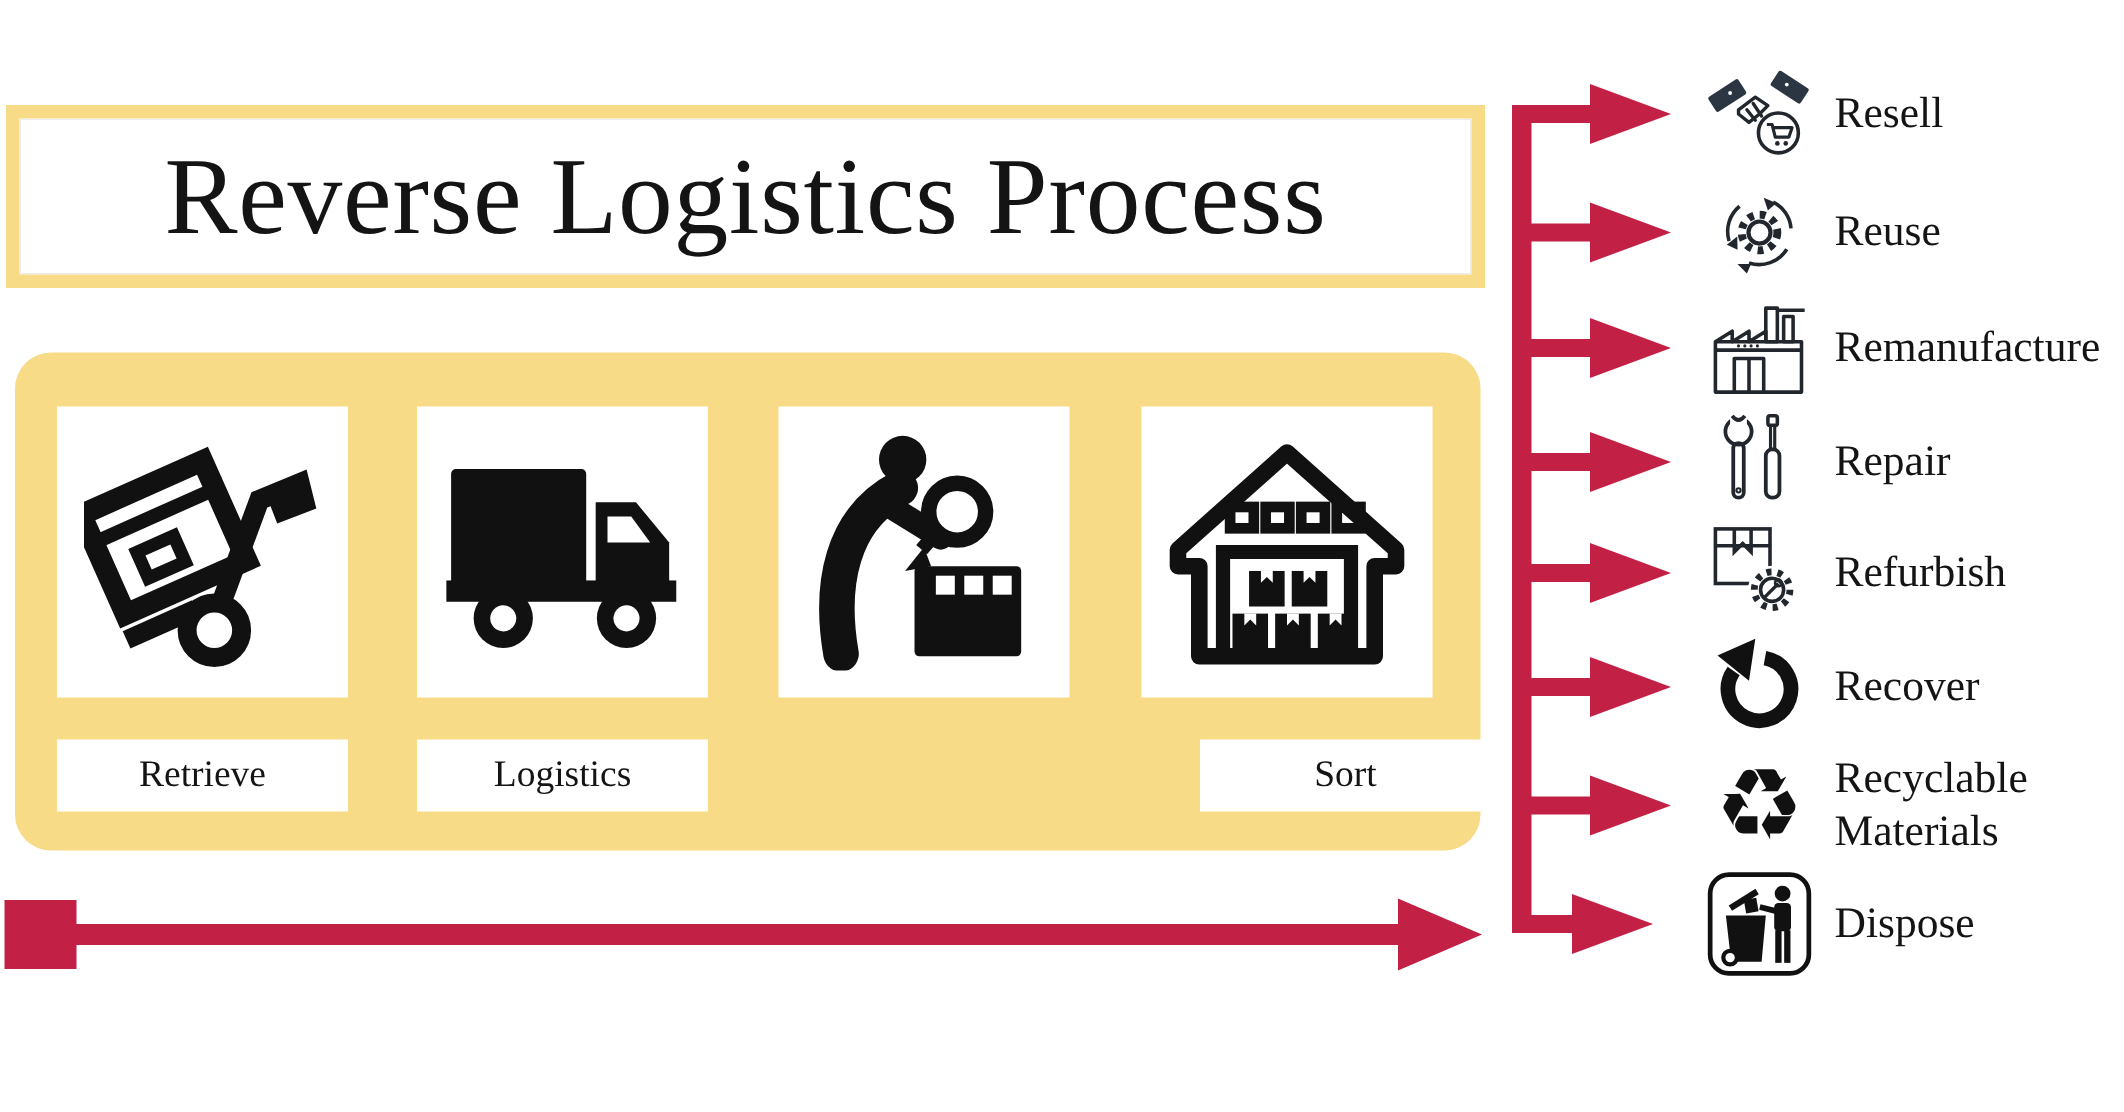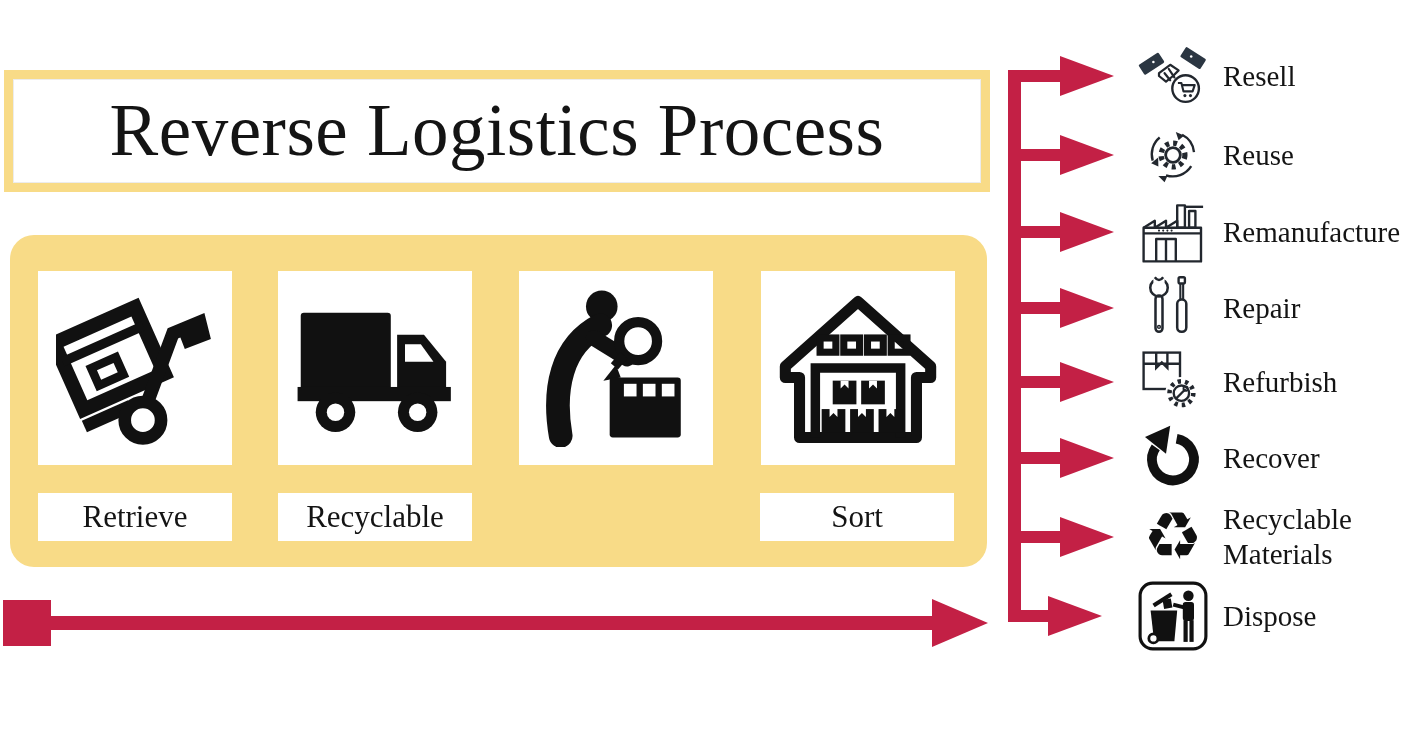"Retrieve" .label-box { font-size: 31px -> 25px }
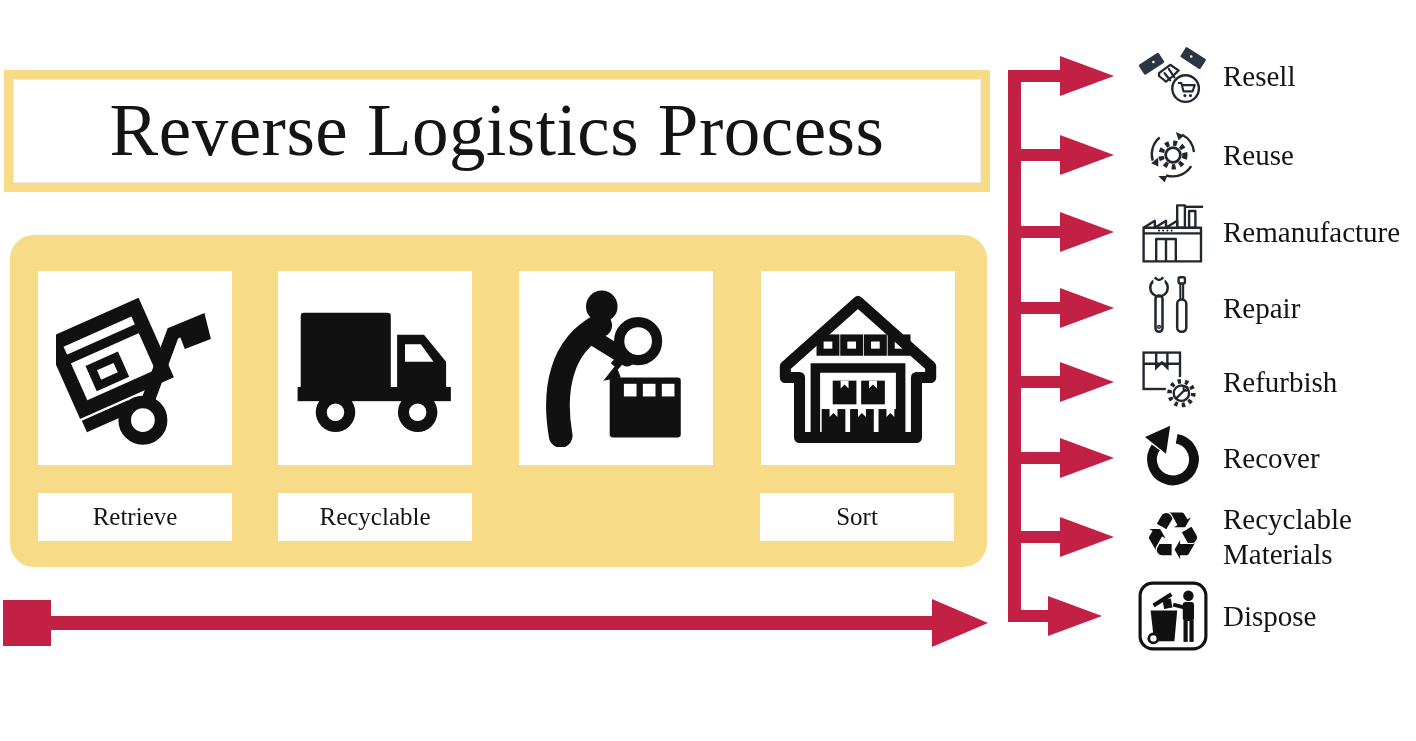"Recyclable" span { text: Recyclable -> Logistics }
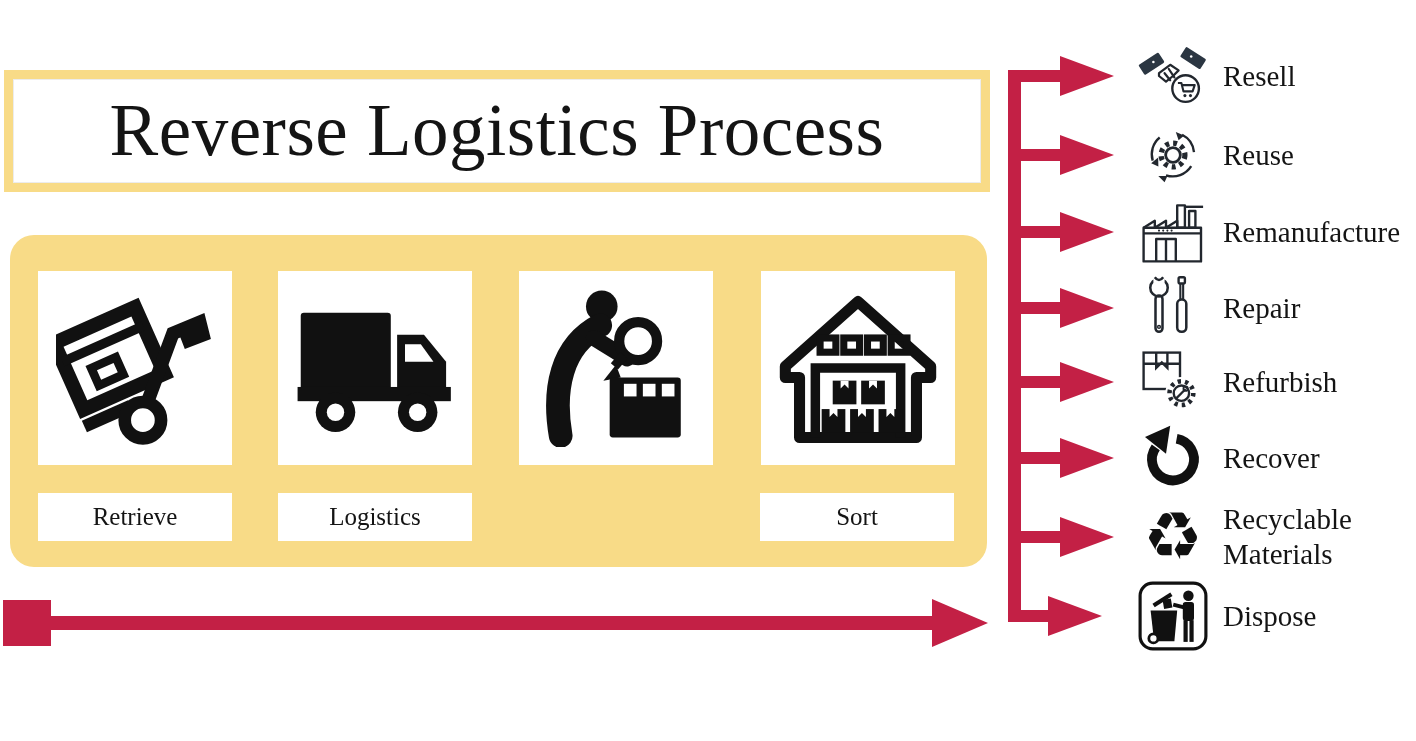"Sort" div.label-box { left: 760px -> 800px }
